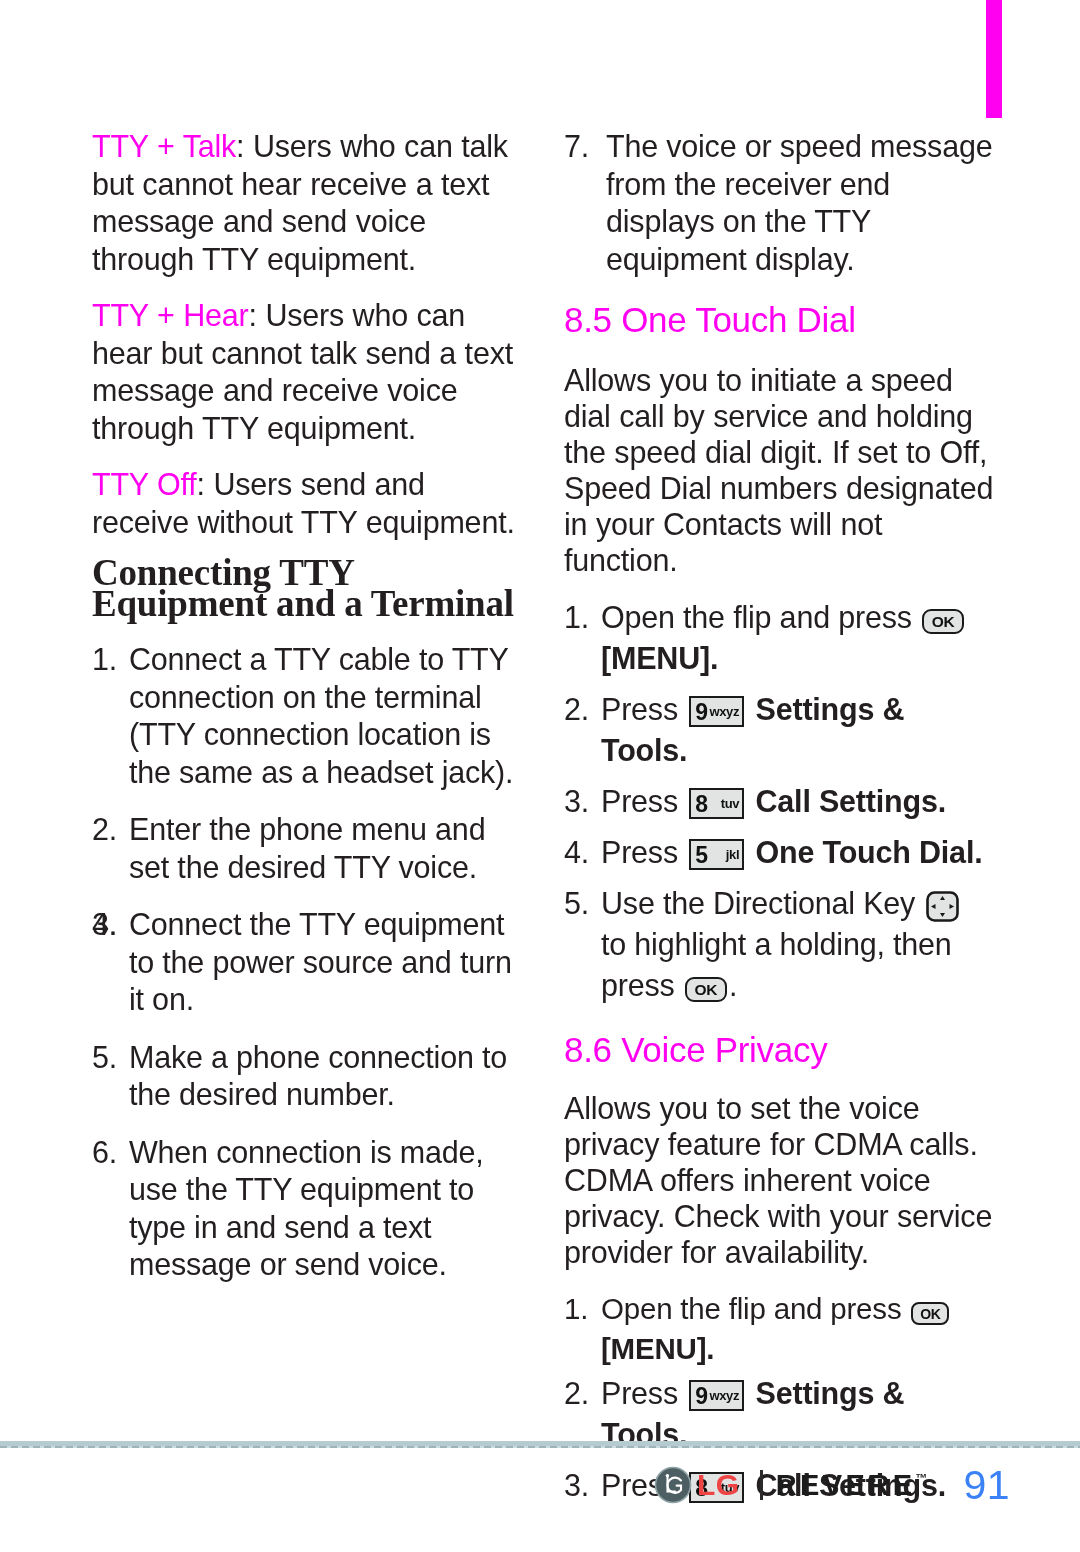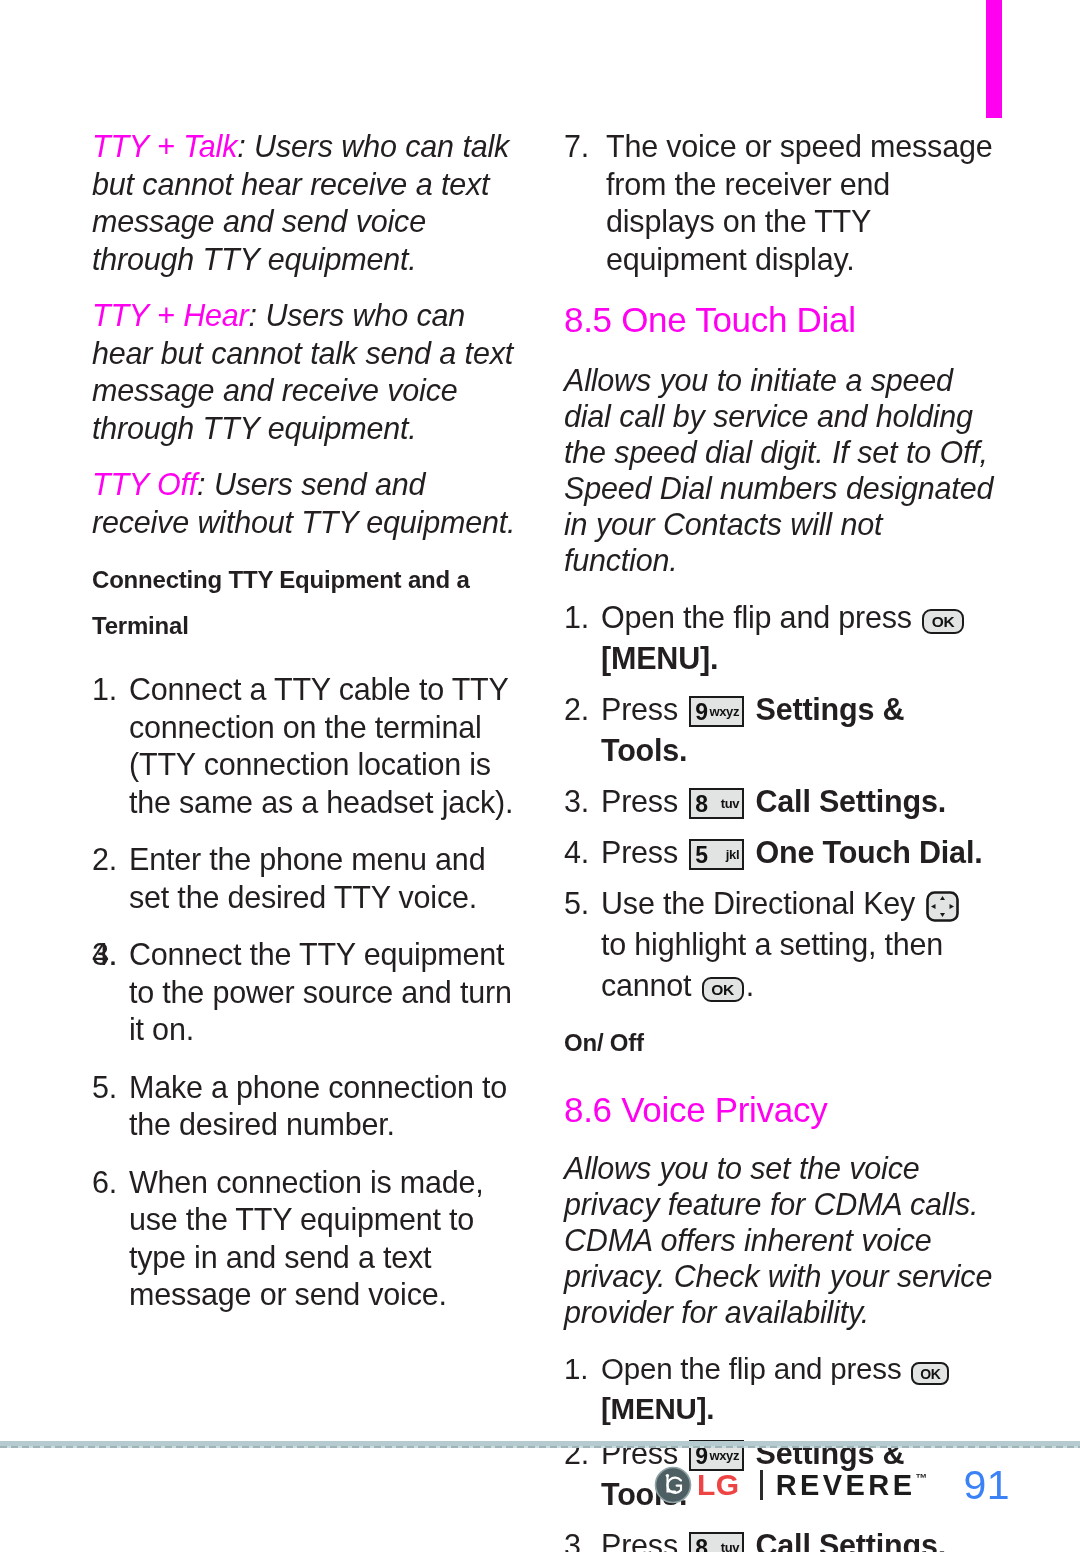"TTY + Talk: Users who" .para { font-style: italic -> none }
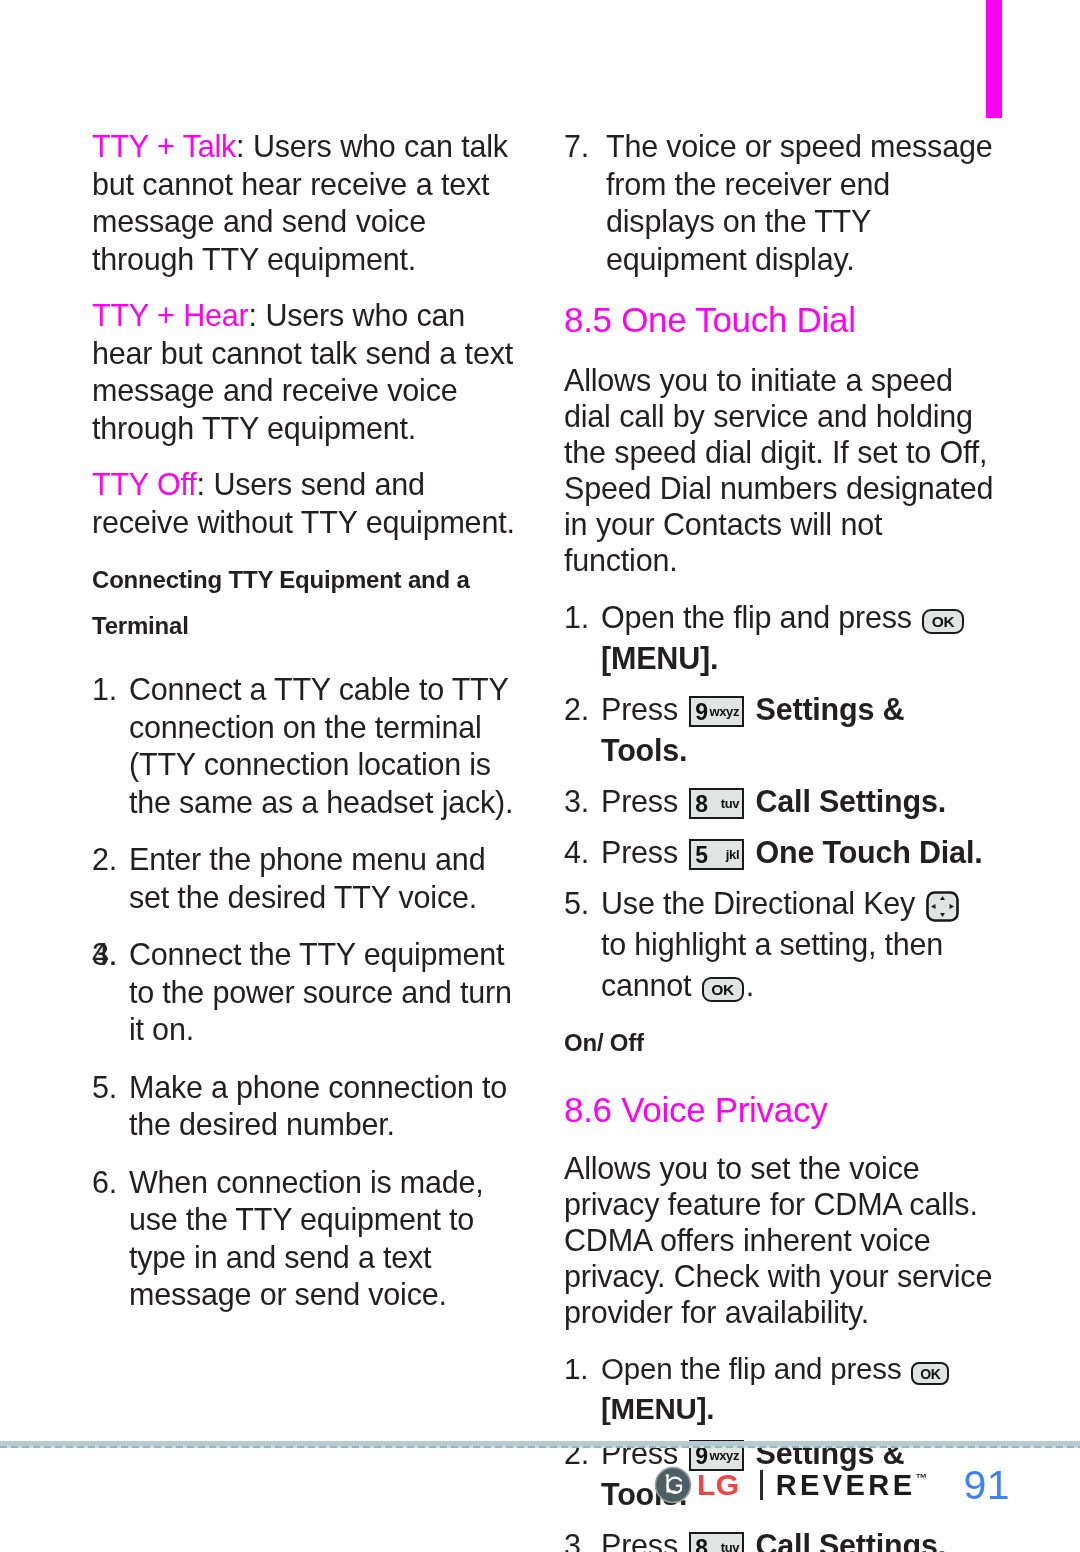"Connecting TTY Equipment and a" .subhead { font-family: none -> Liberation Serif, serif; font-size: 24px -> 37px; line-height: 46px -> 31px }
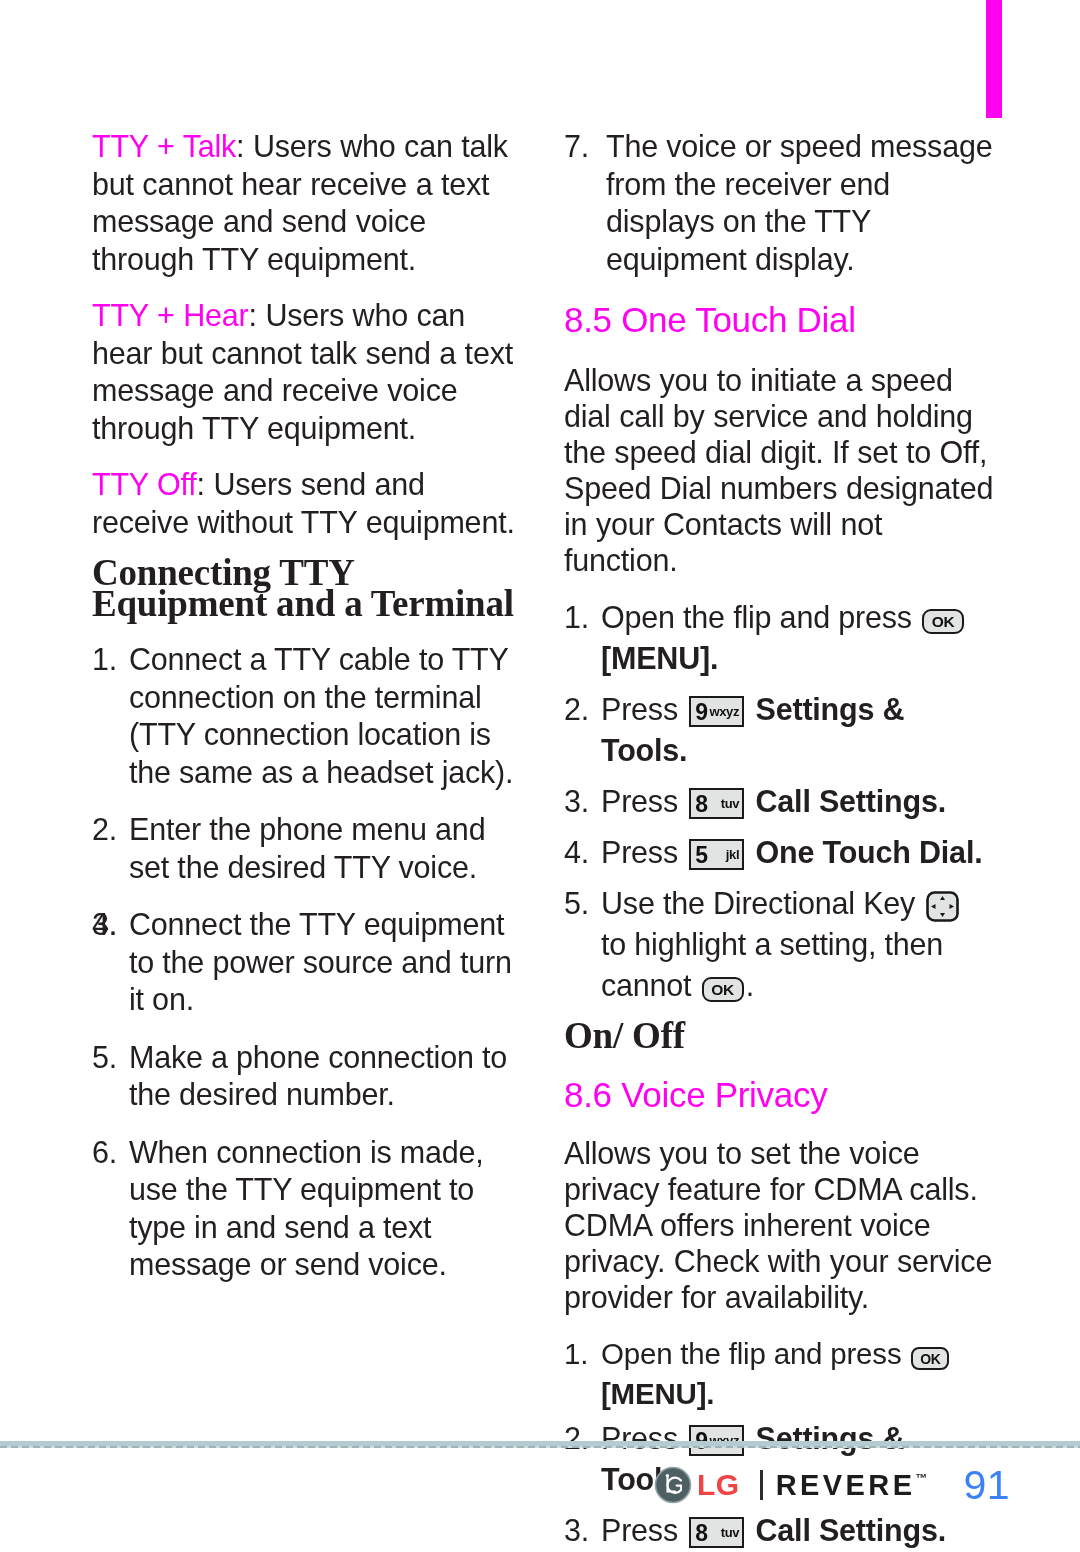"to highlight a setting, then" span { text: setting, then cannot -> holding, then press }
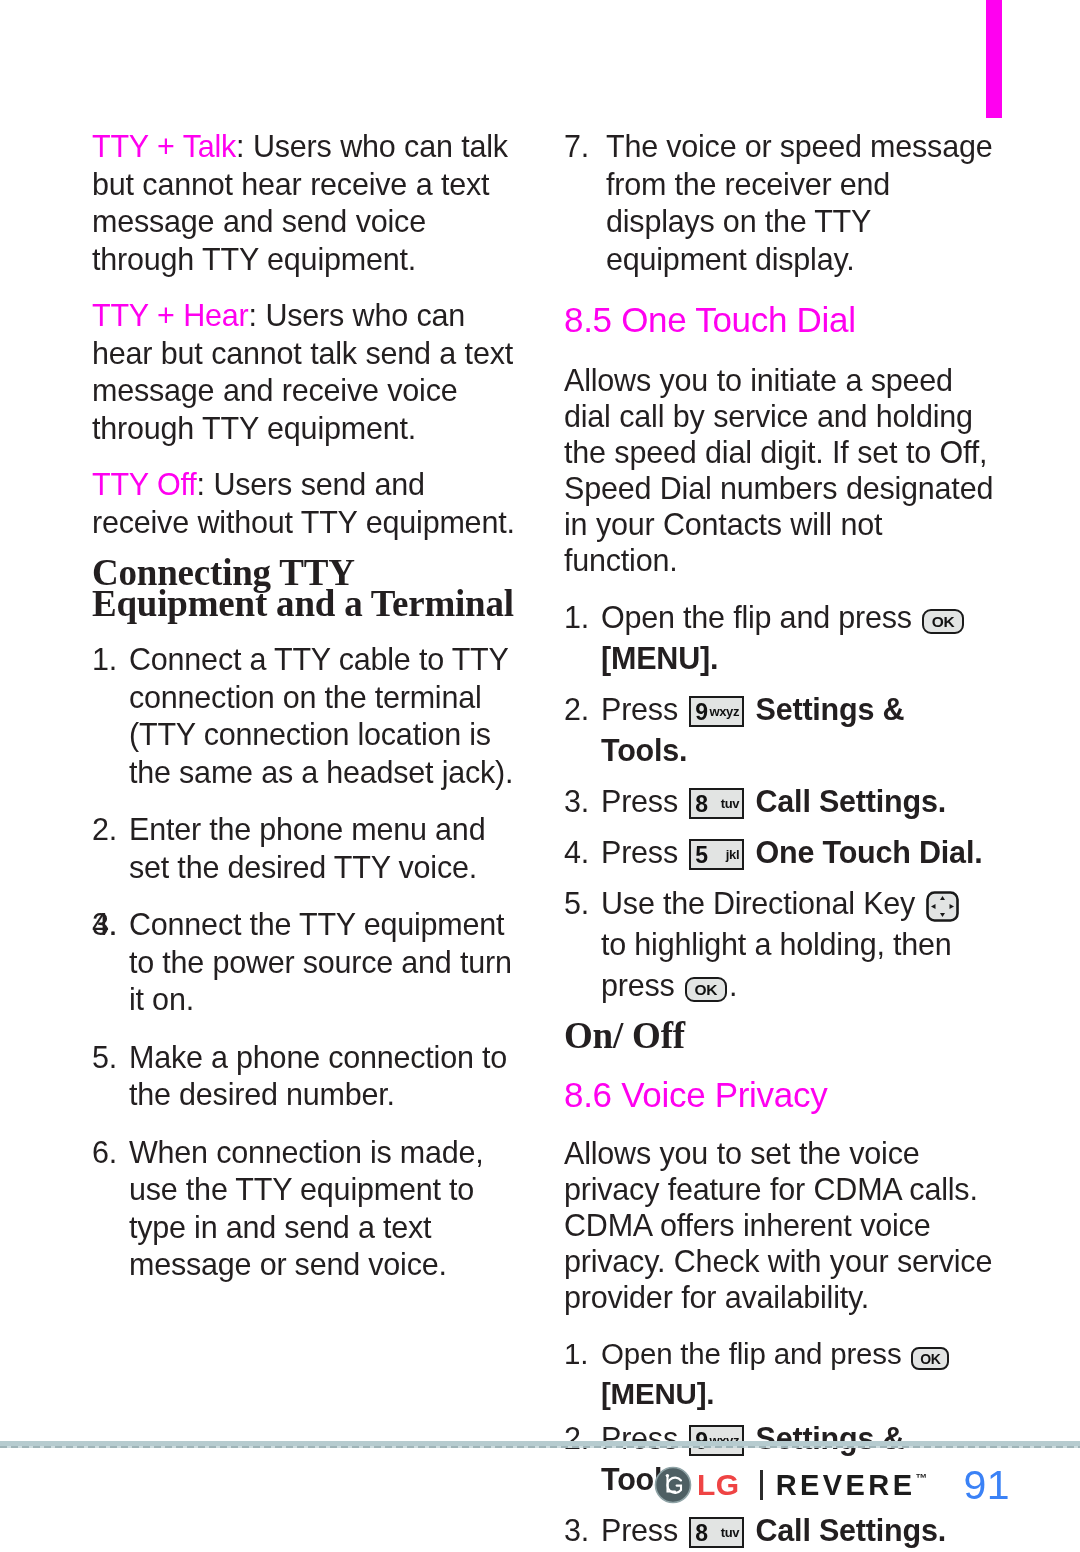"On/ Off" h3.subhead { html: <h3>On/ Off</h3> -> none }
